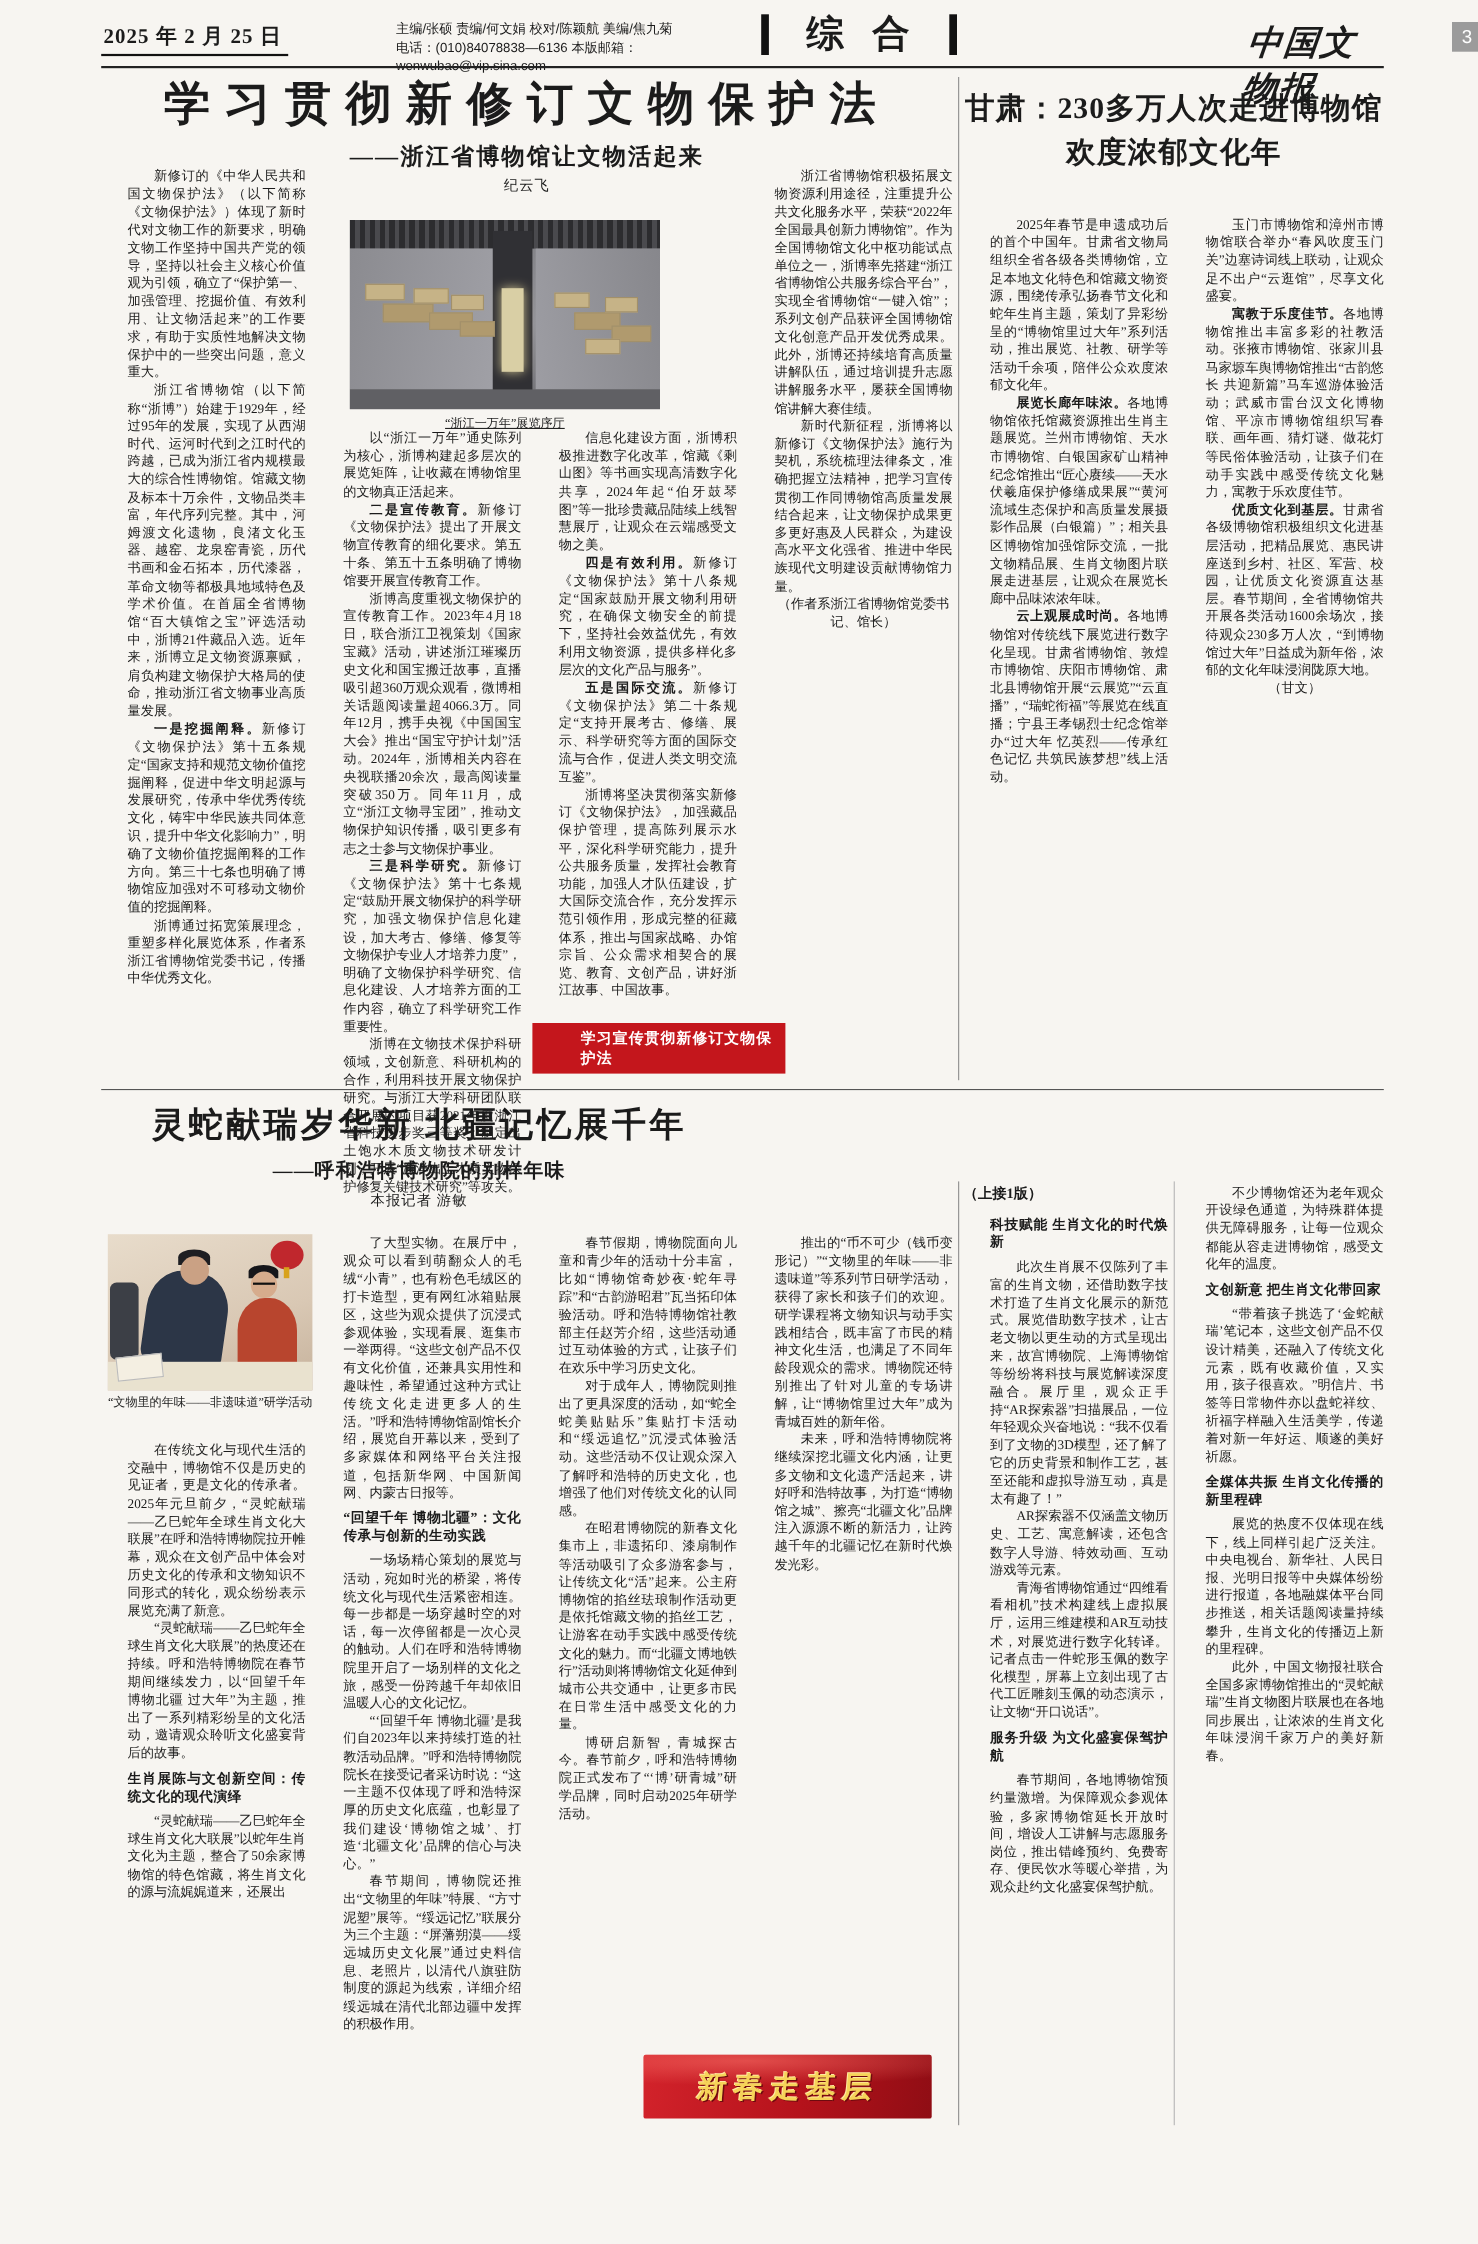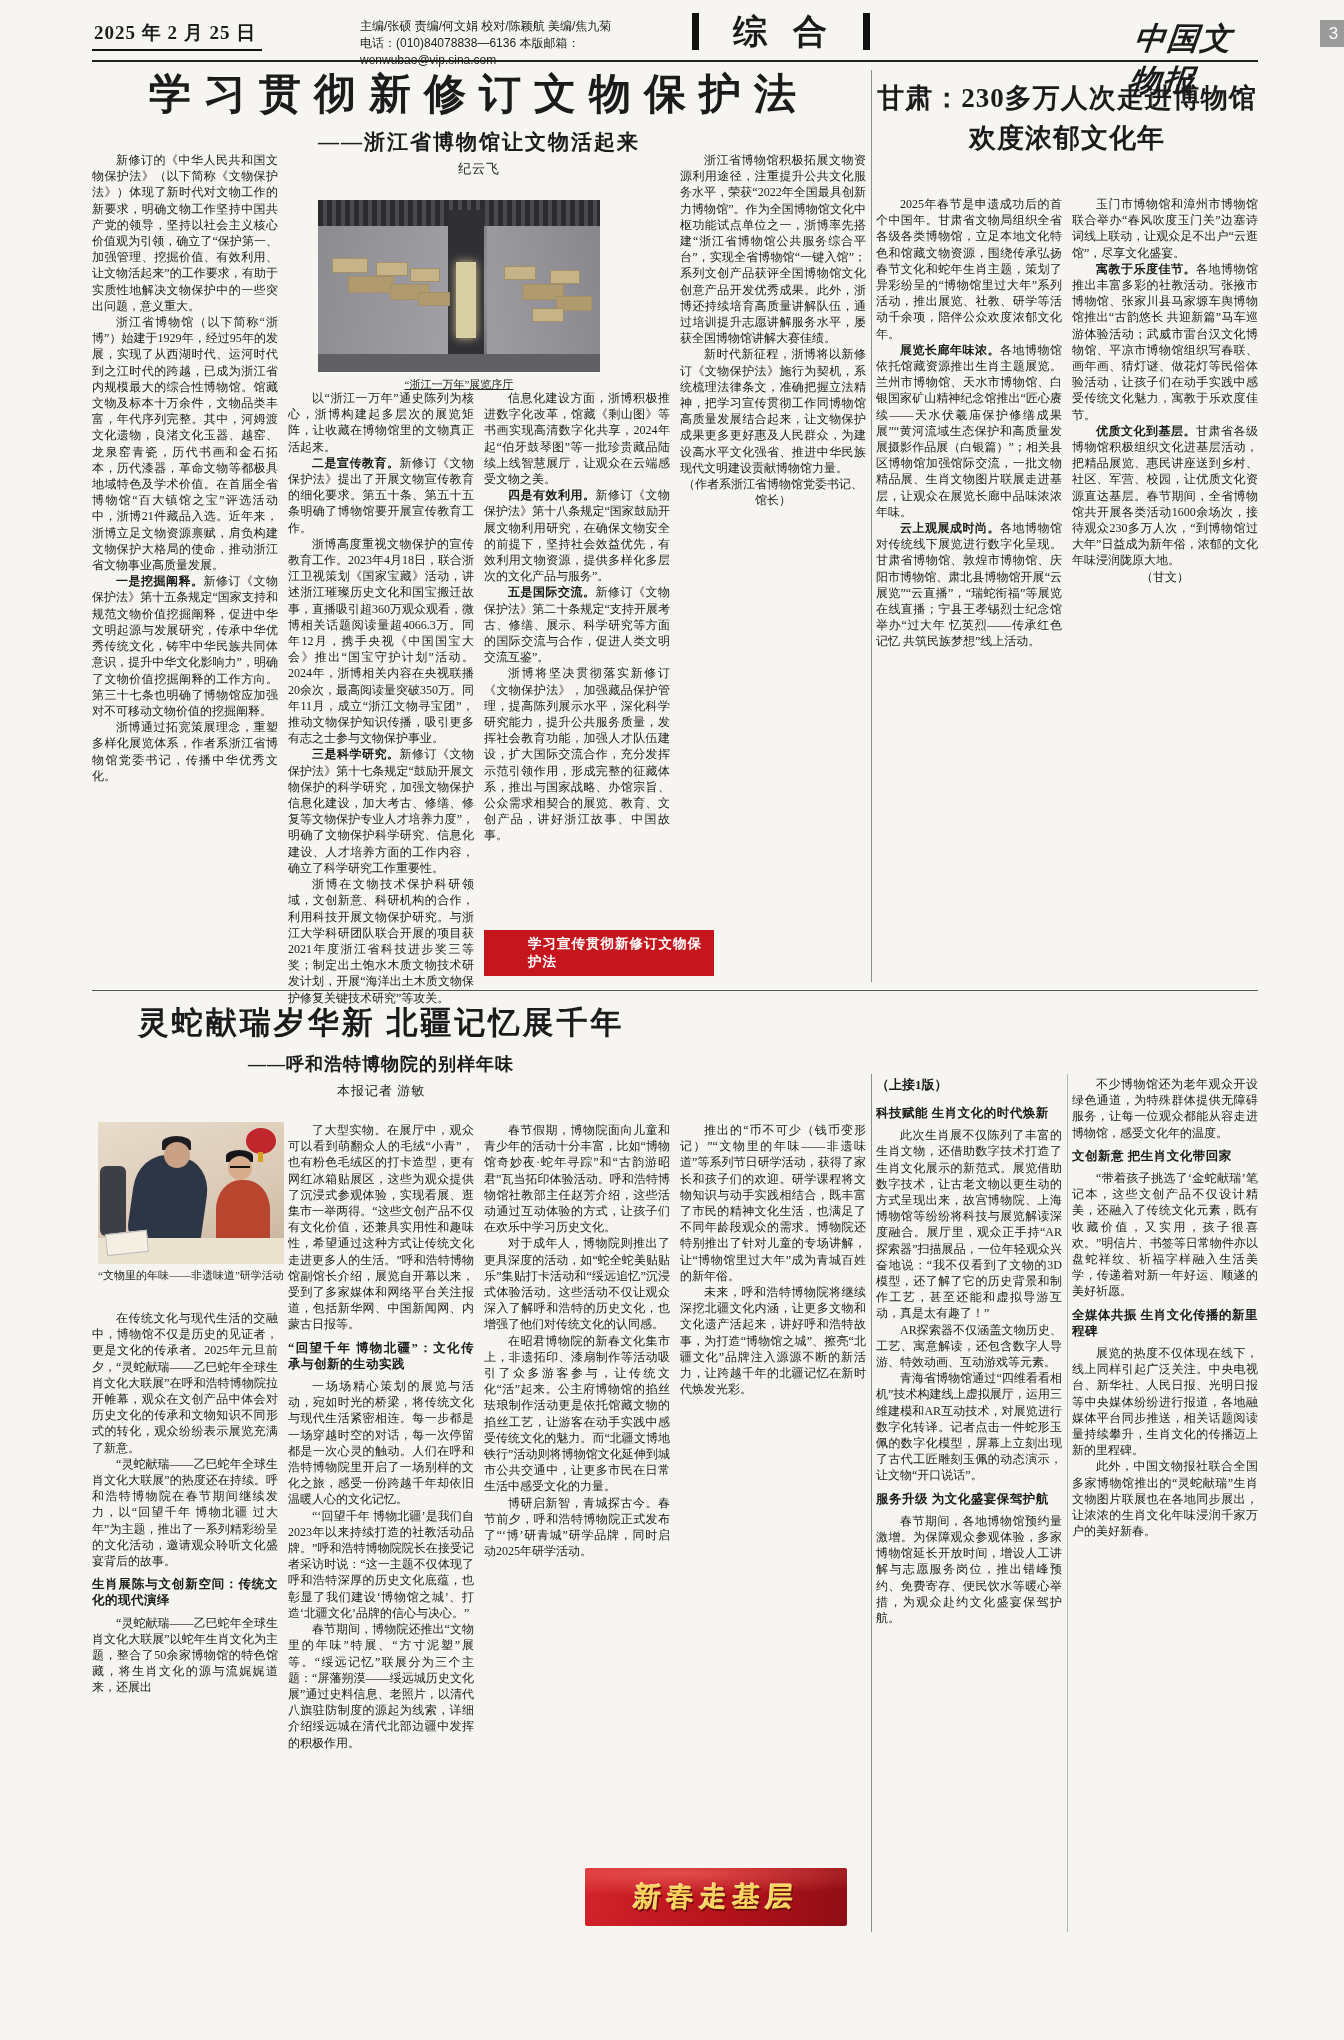"新修订的《中华人民共和国文物保护法》（以下简称《文物保护法》）体现了新时代对文物" .col { margin-left: none -> 24px }
